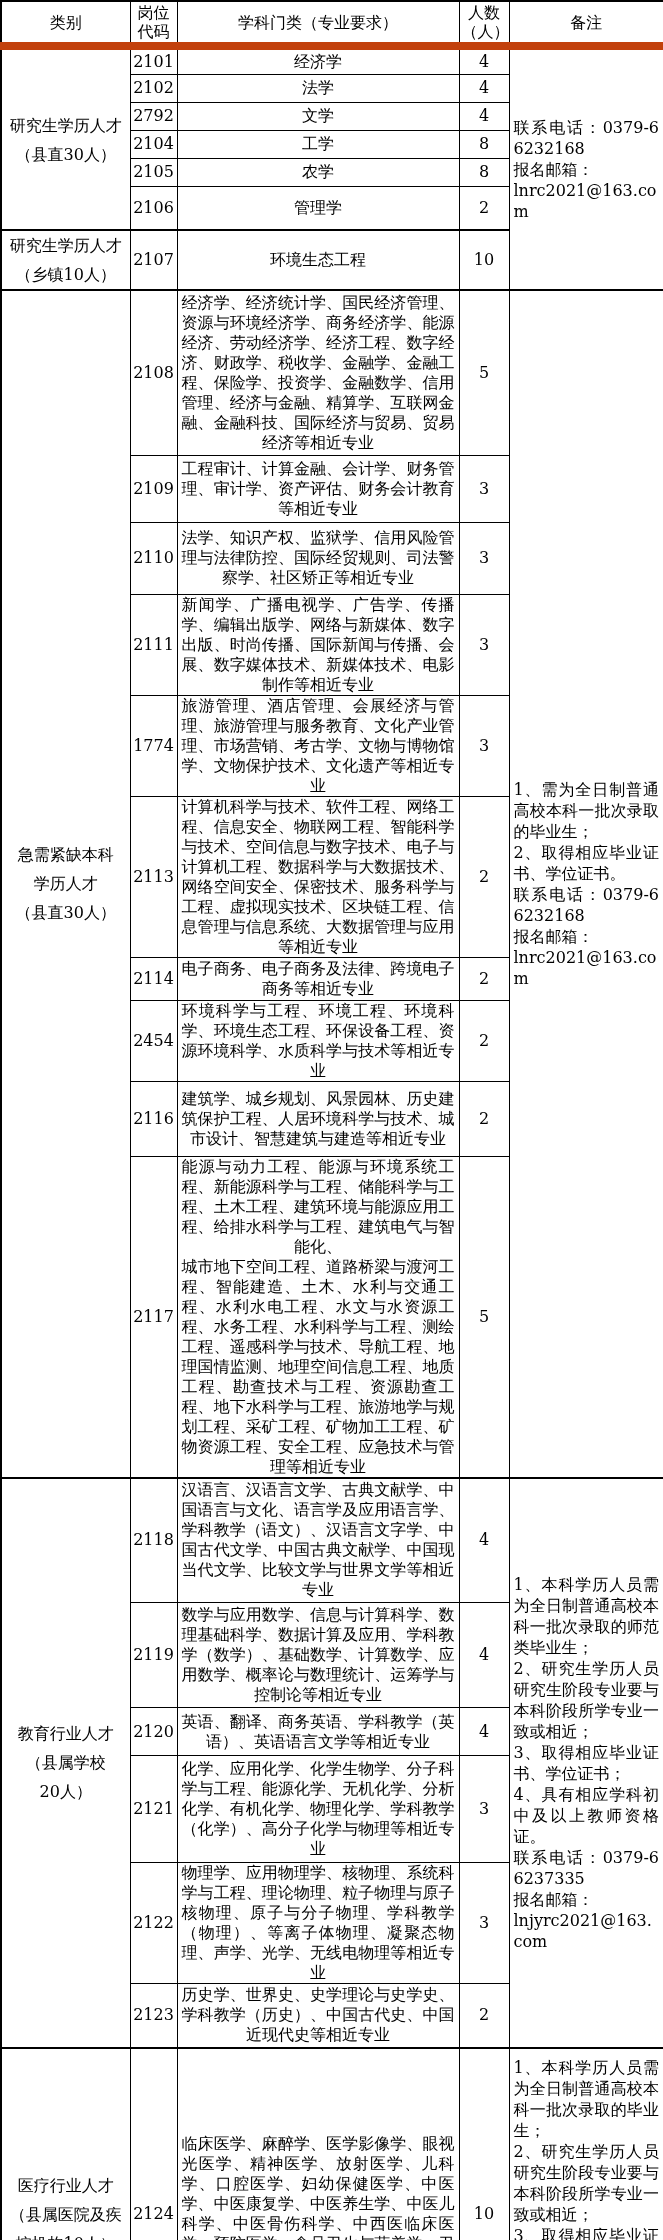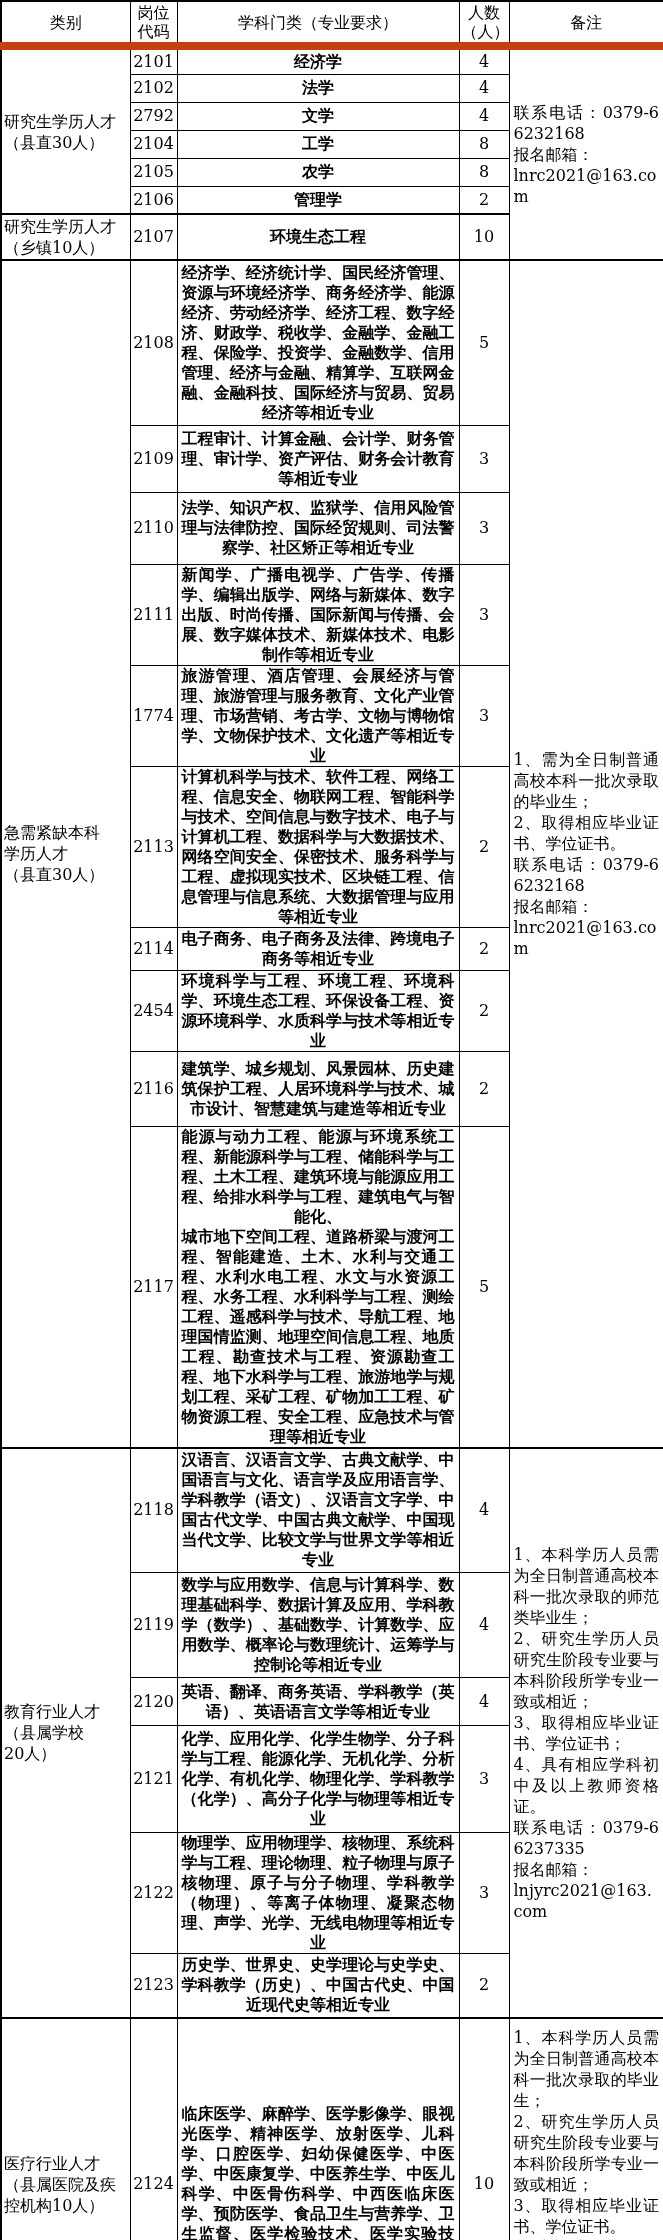"经济学" td.major { font-weight: bold -> none }
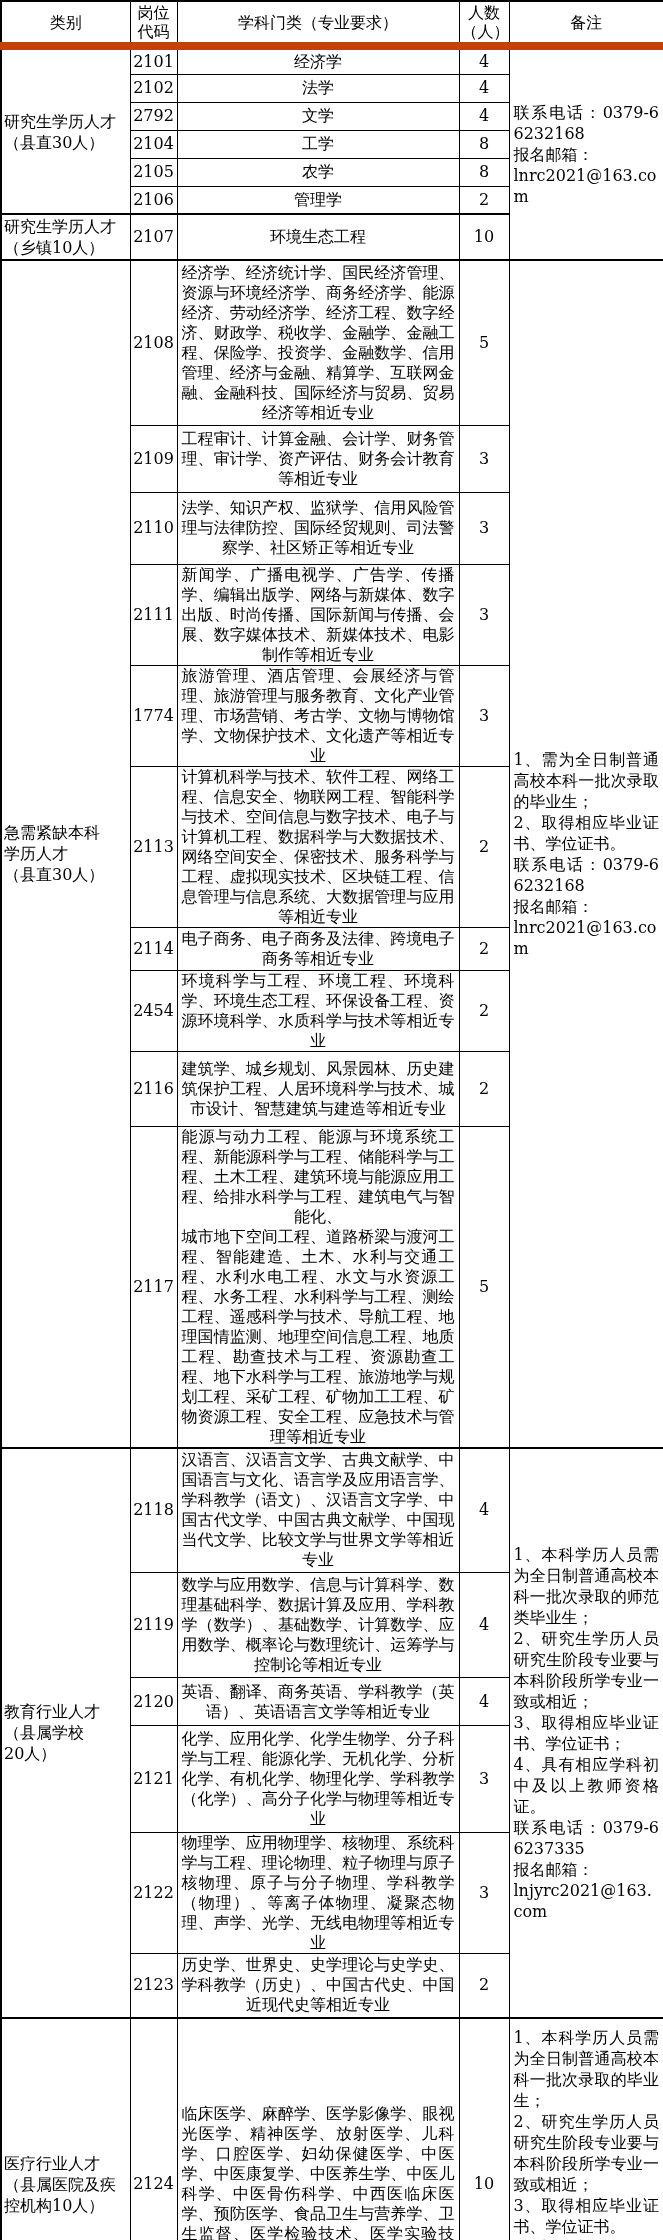"研究生学历人才" td.category { line-height: 21px -> 29px; text-align: none -> center }
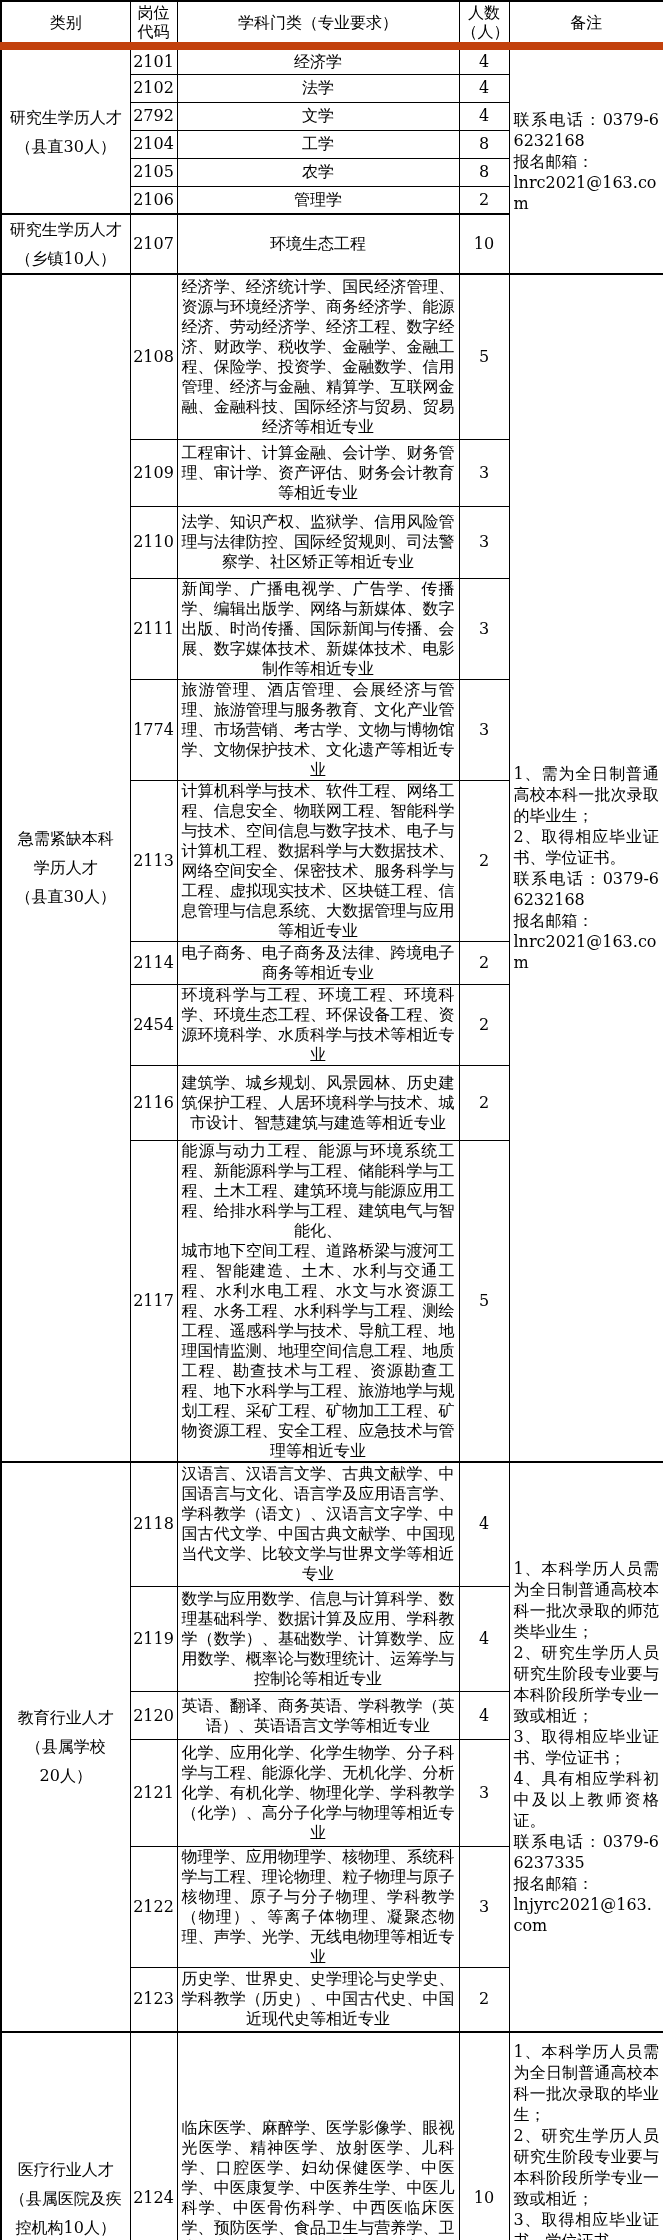"2106" tr { height: 28px -> 44px }
